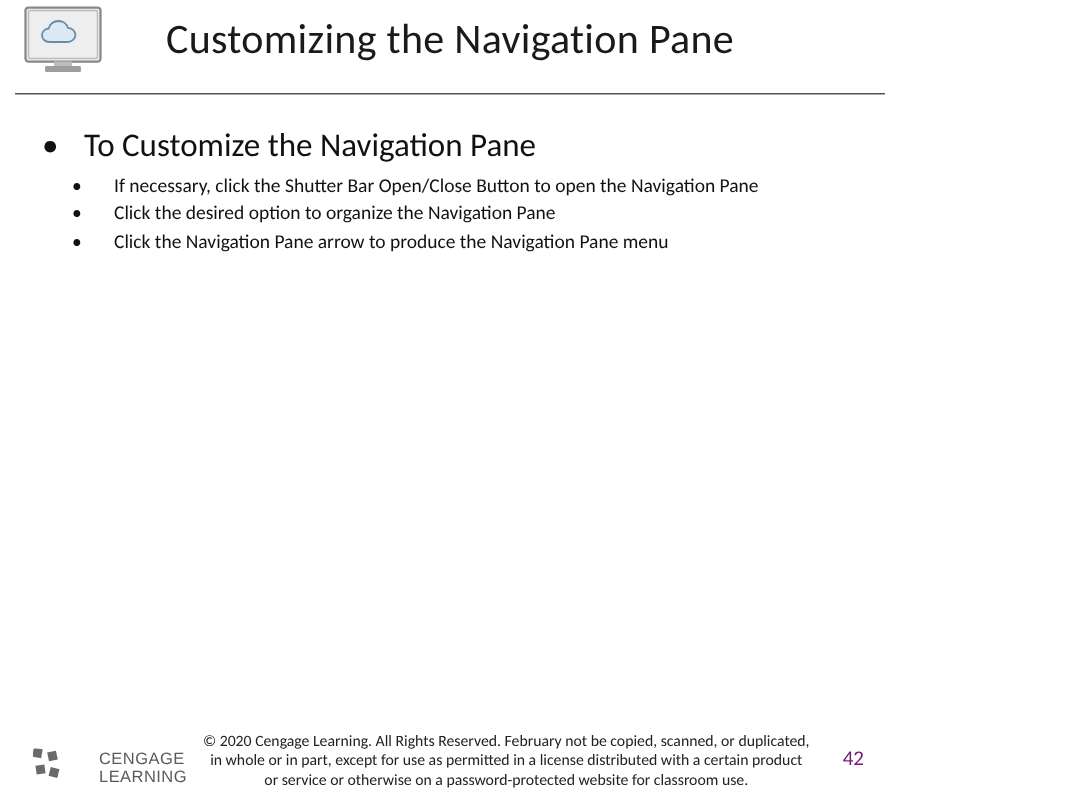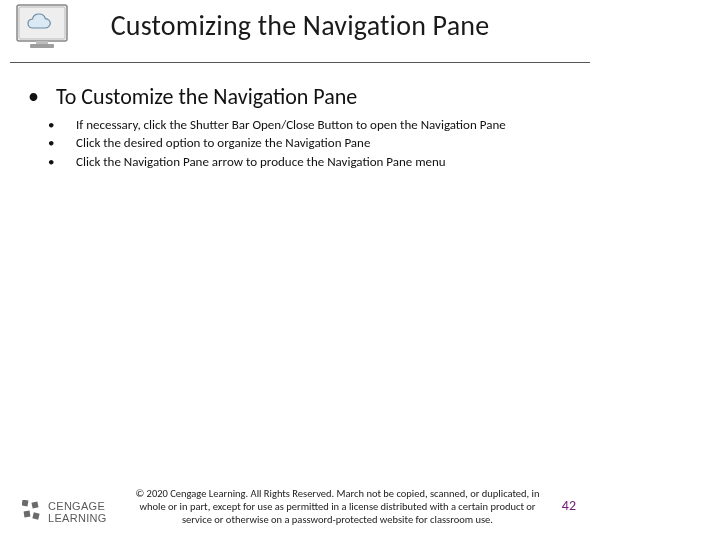"© 2020 Cengage Learning. All" div.copyright { text: March -> February }
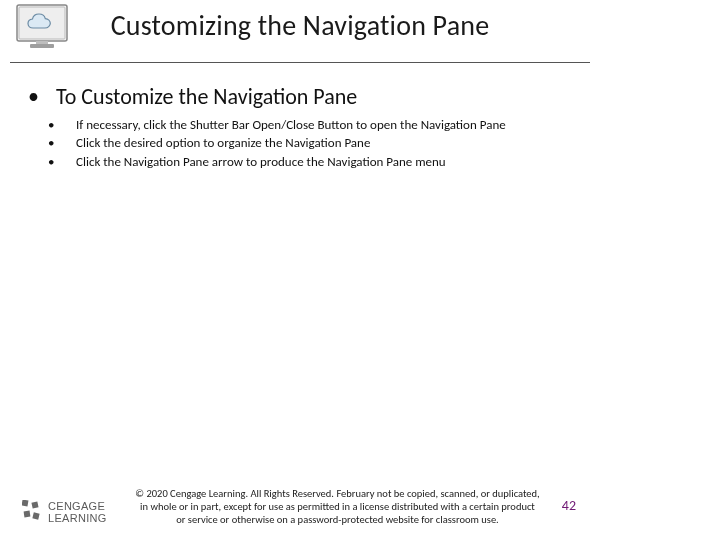"CENGAGE" .logo { gap: 6px -> 24px }
